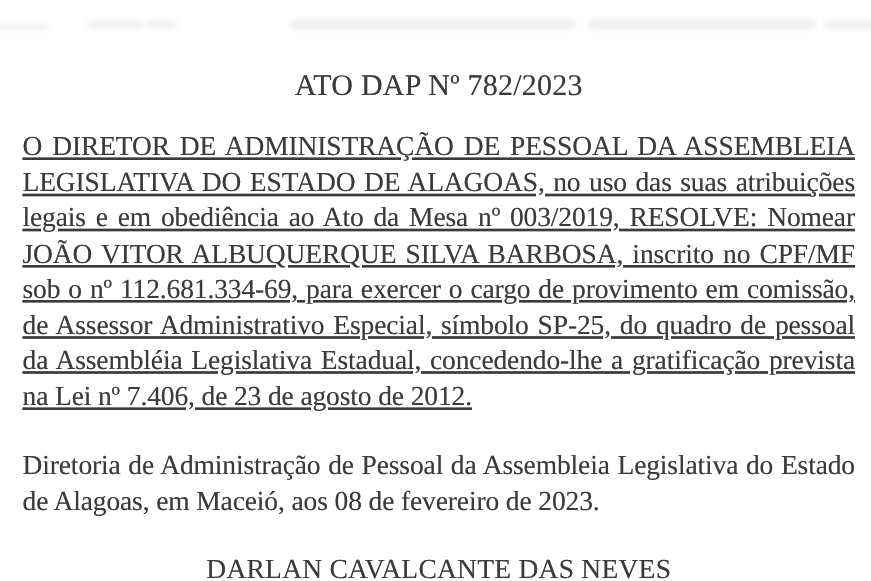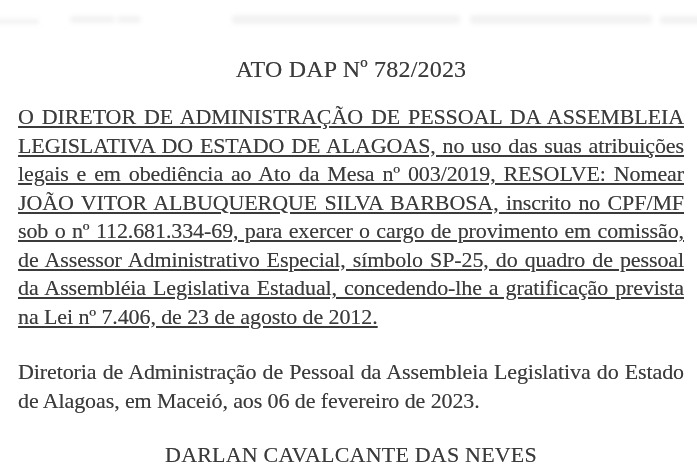"Diretoria de Administração de Pessoal" p.closing-par { text: 06 -> 08 }
